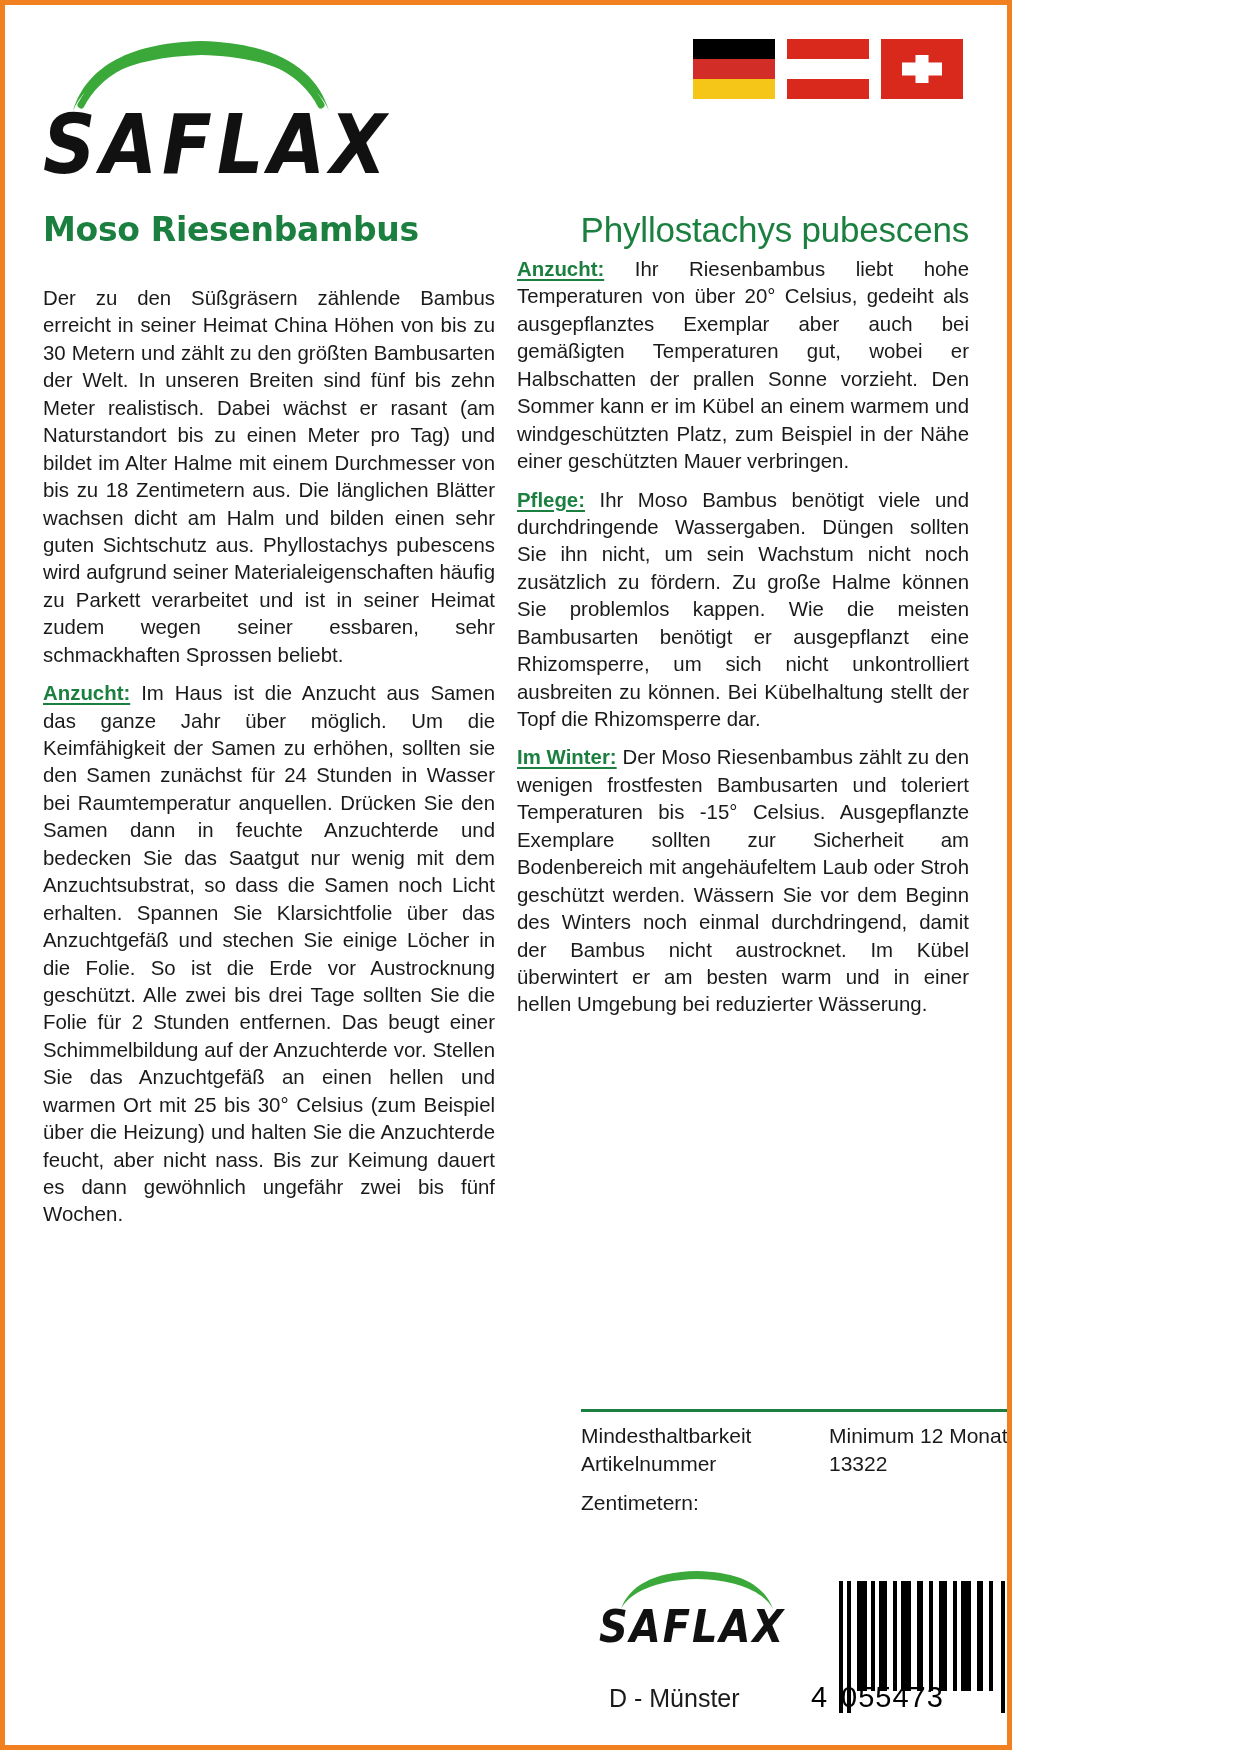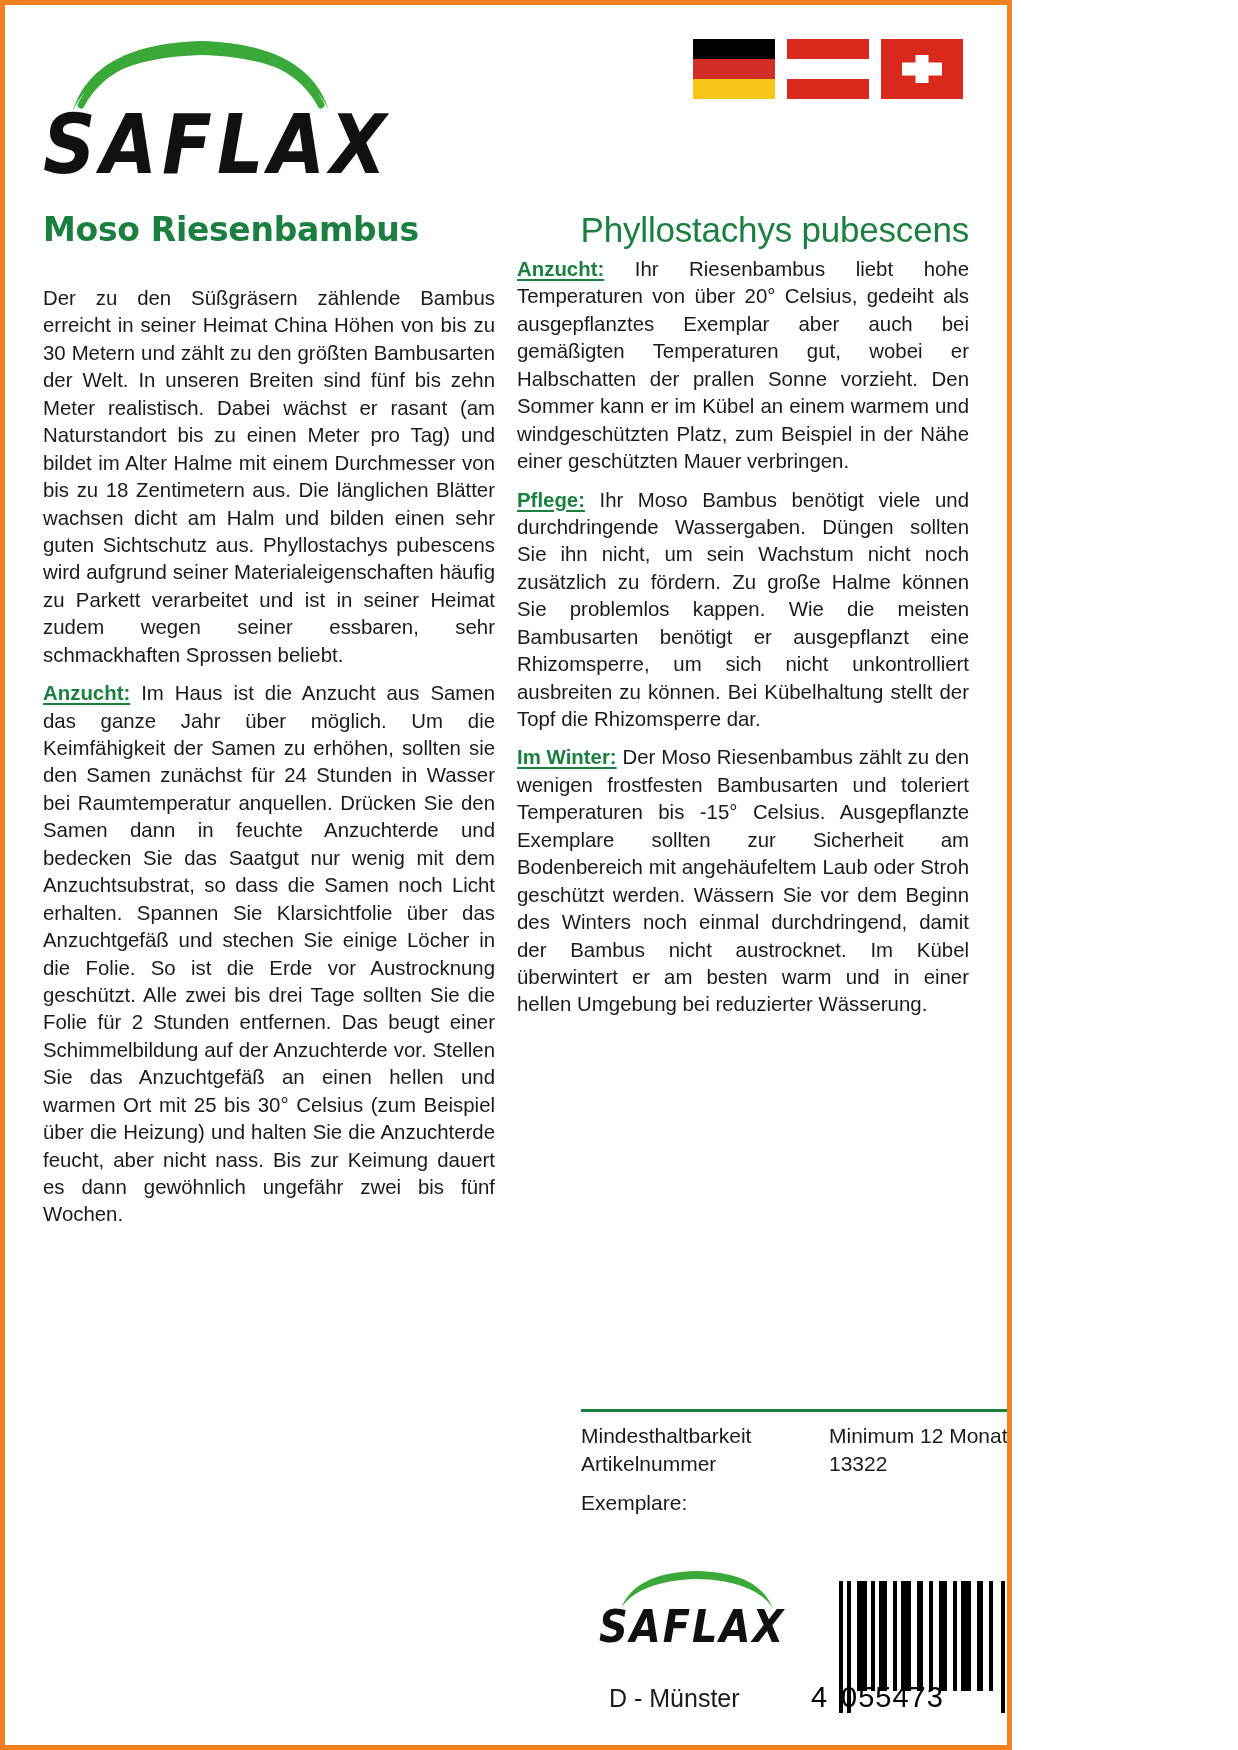"Exemplare:" div { text: Exemplare -> Zentimetern }
